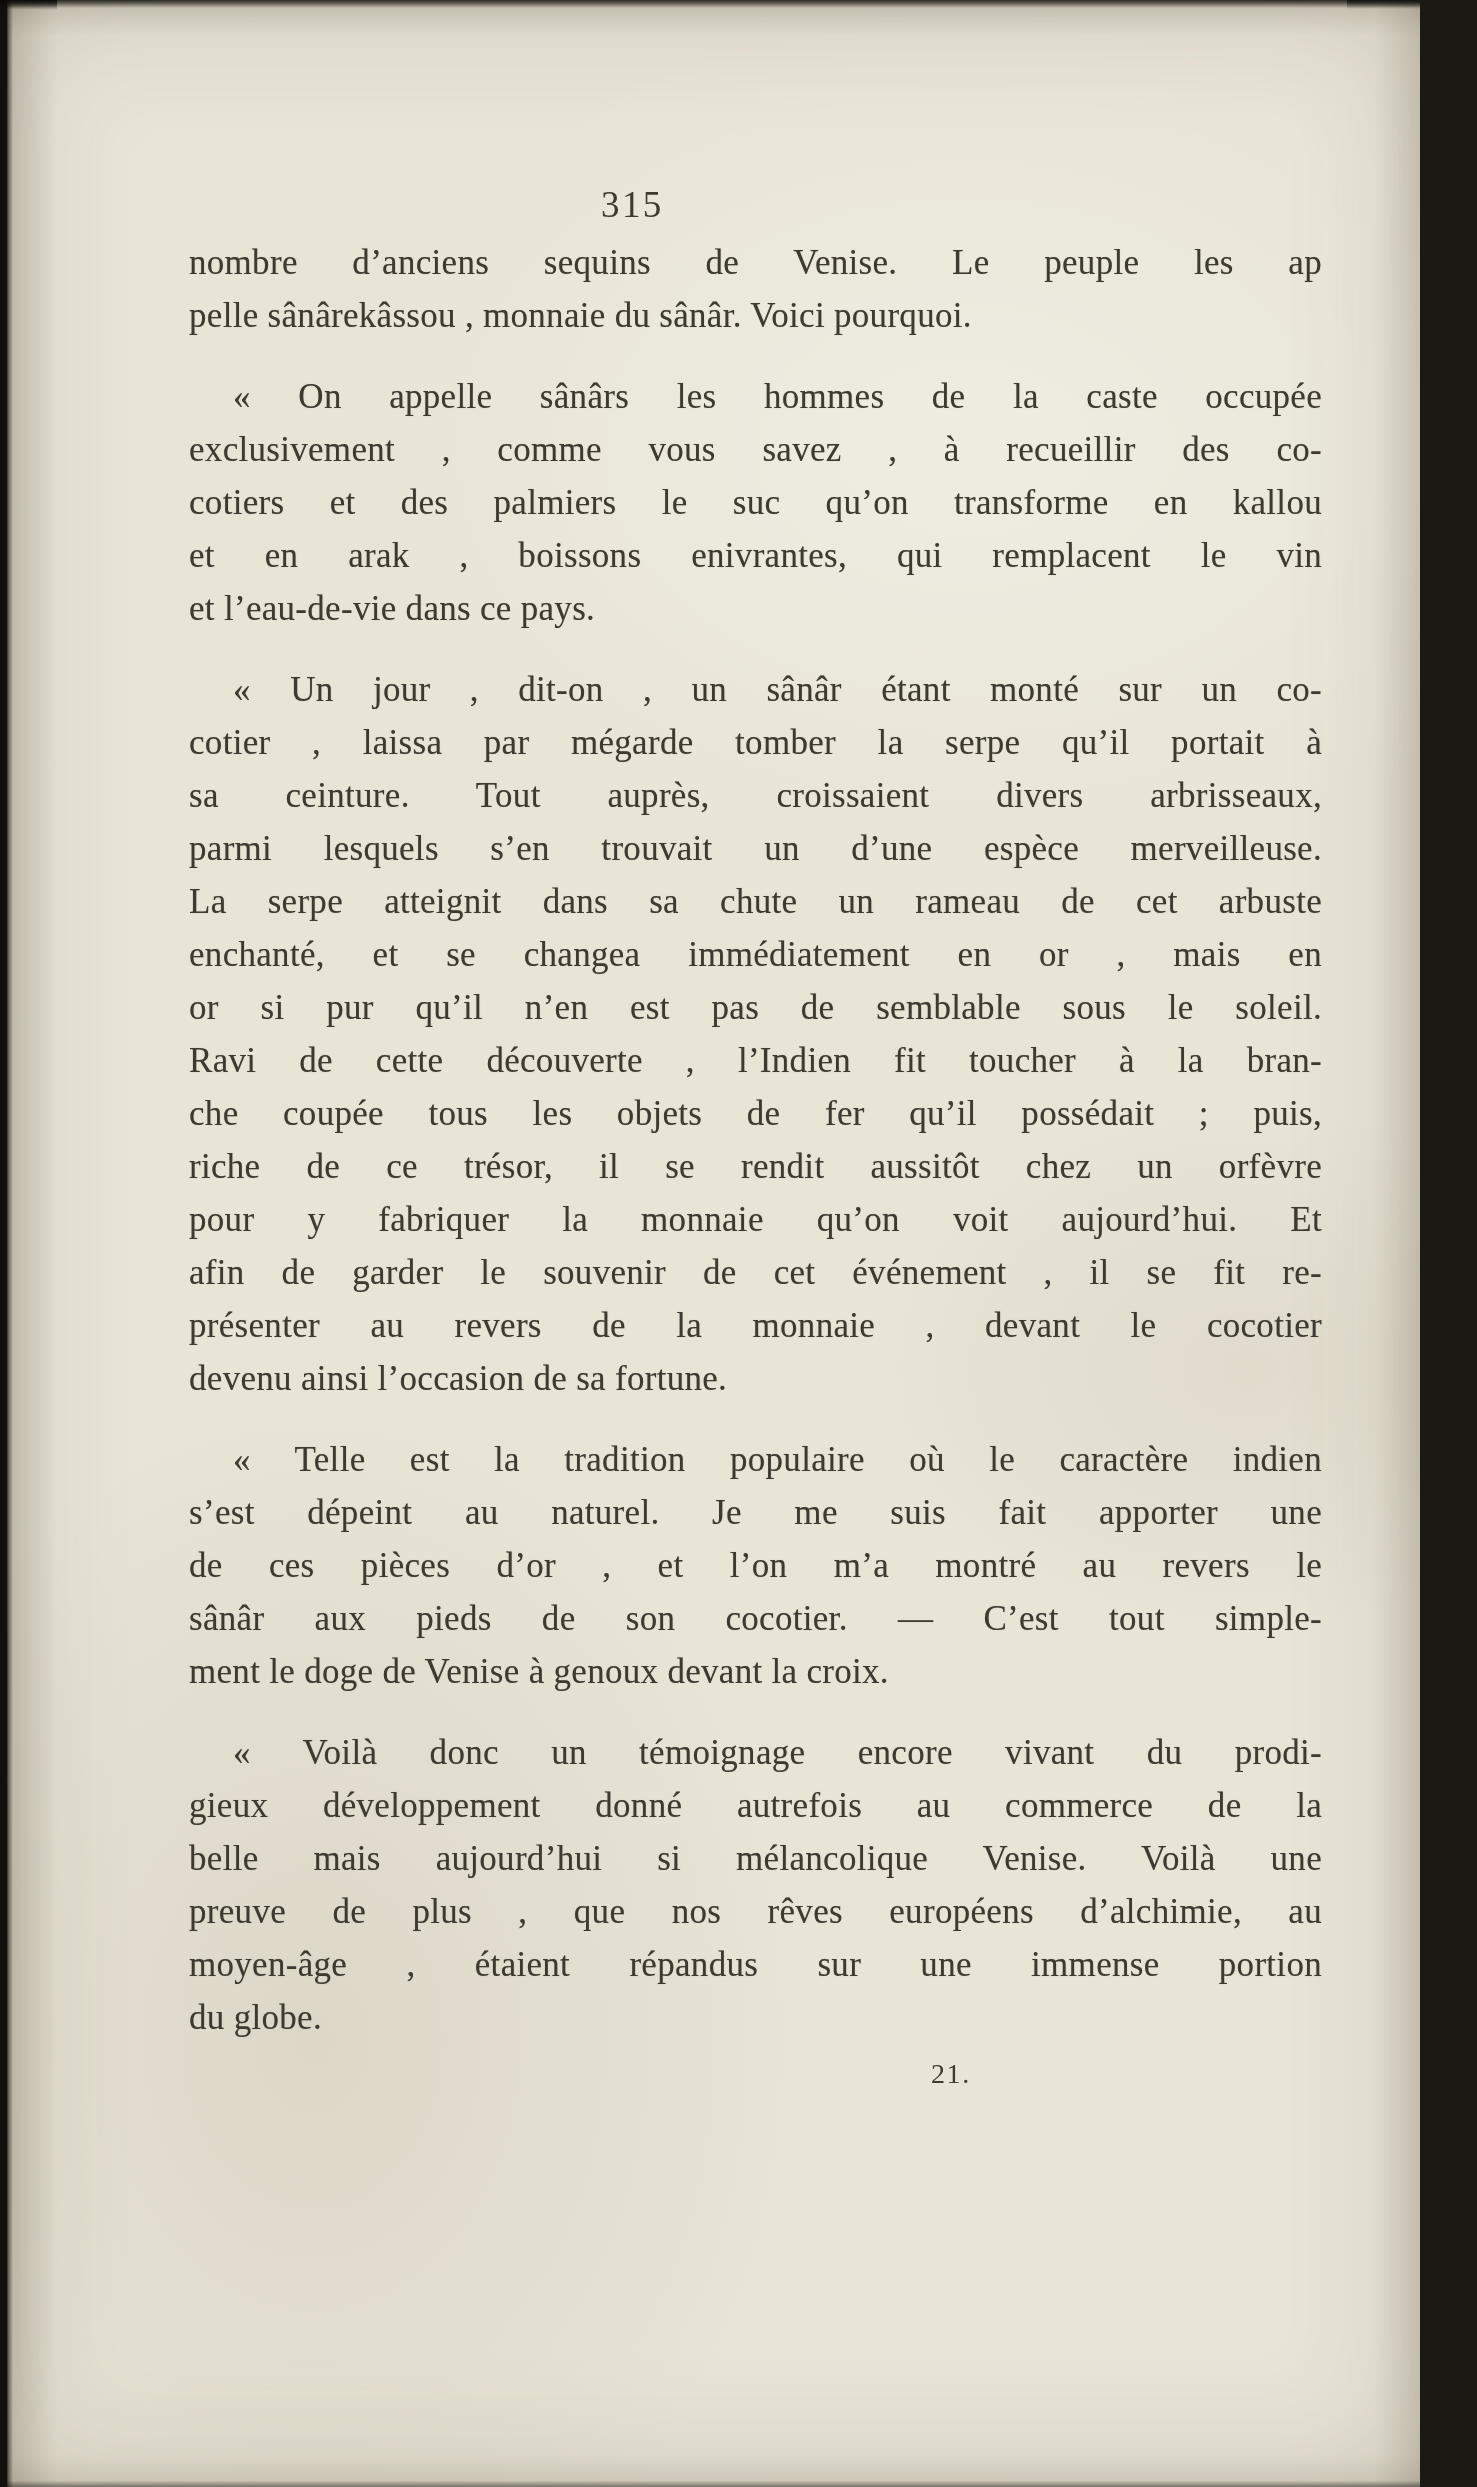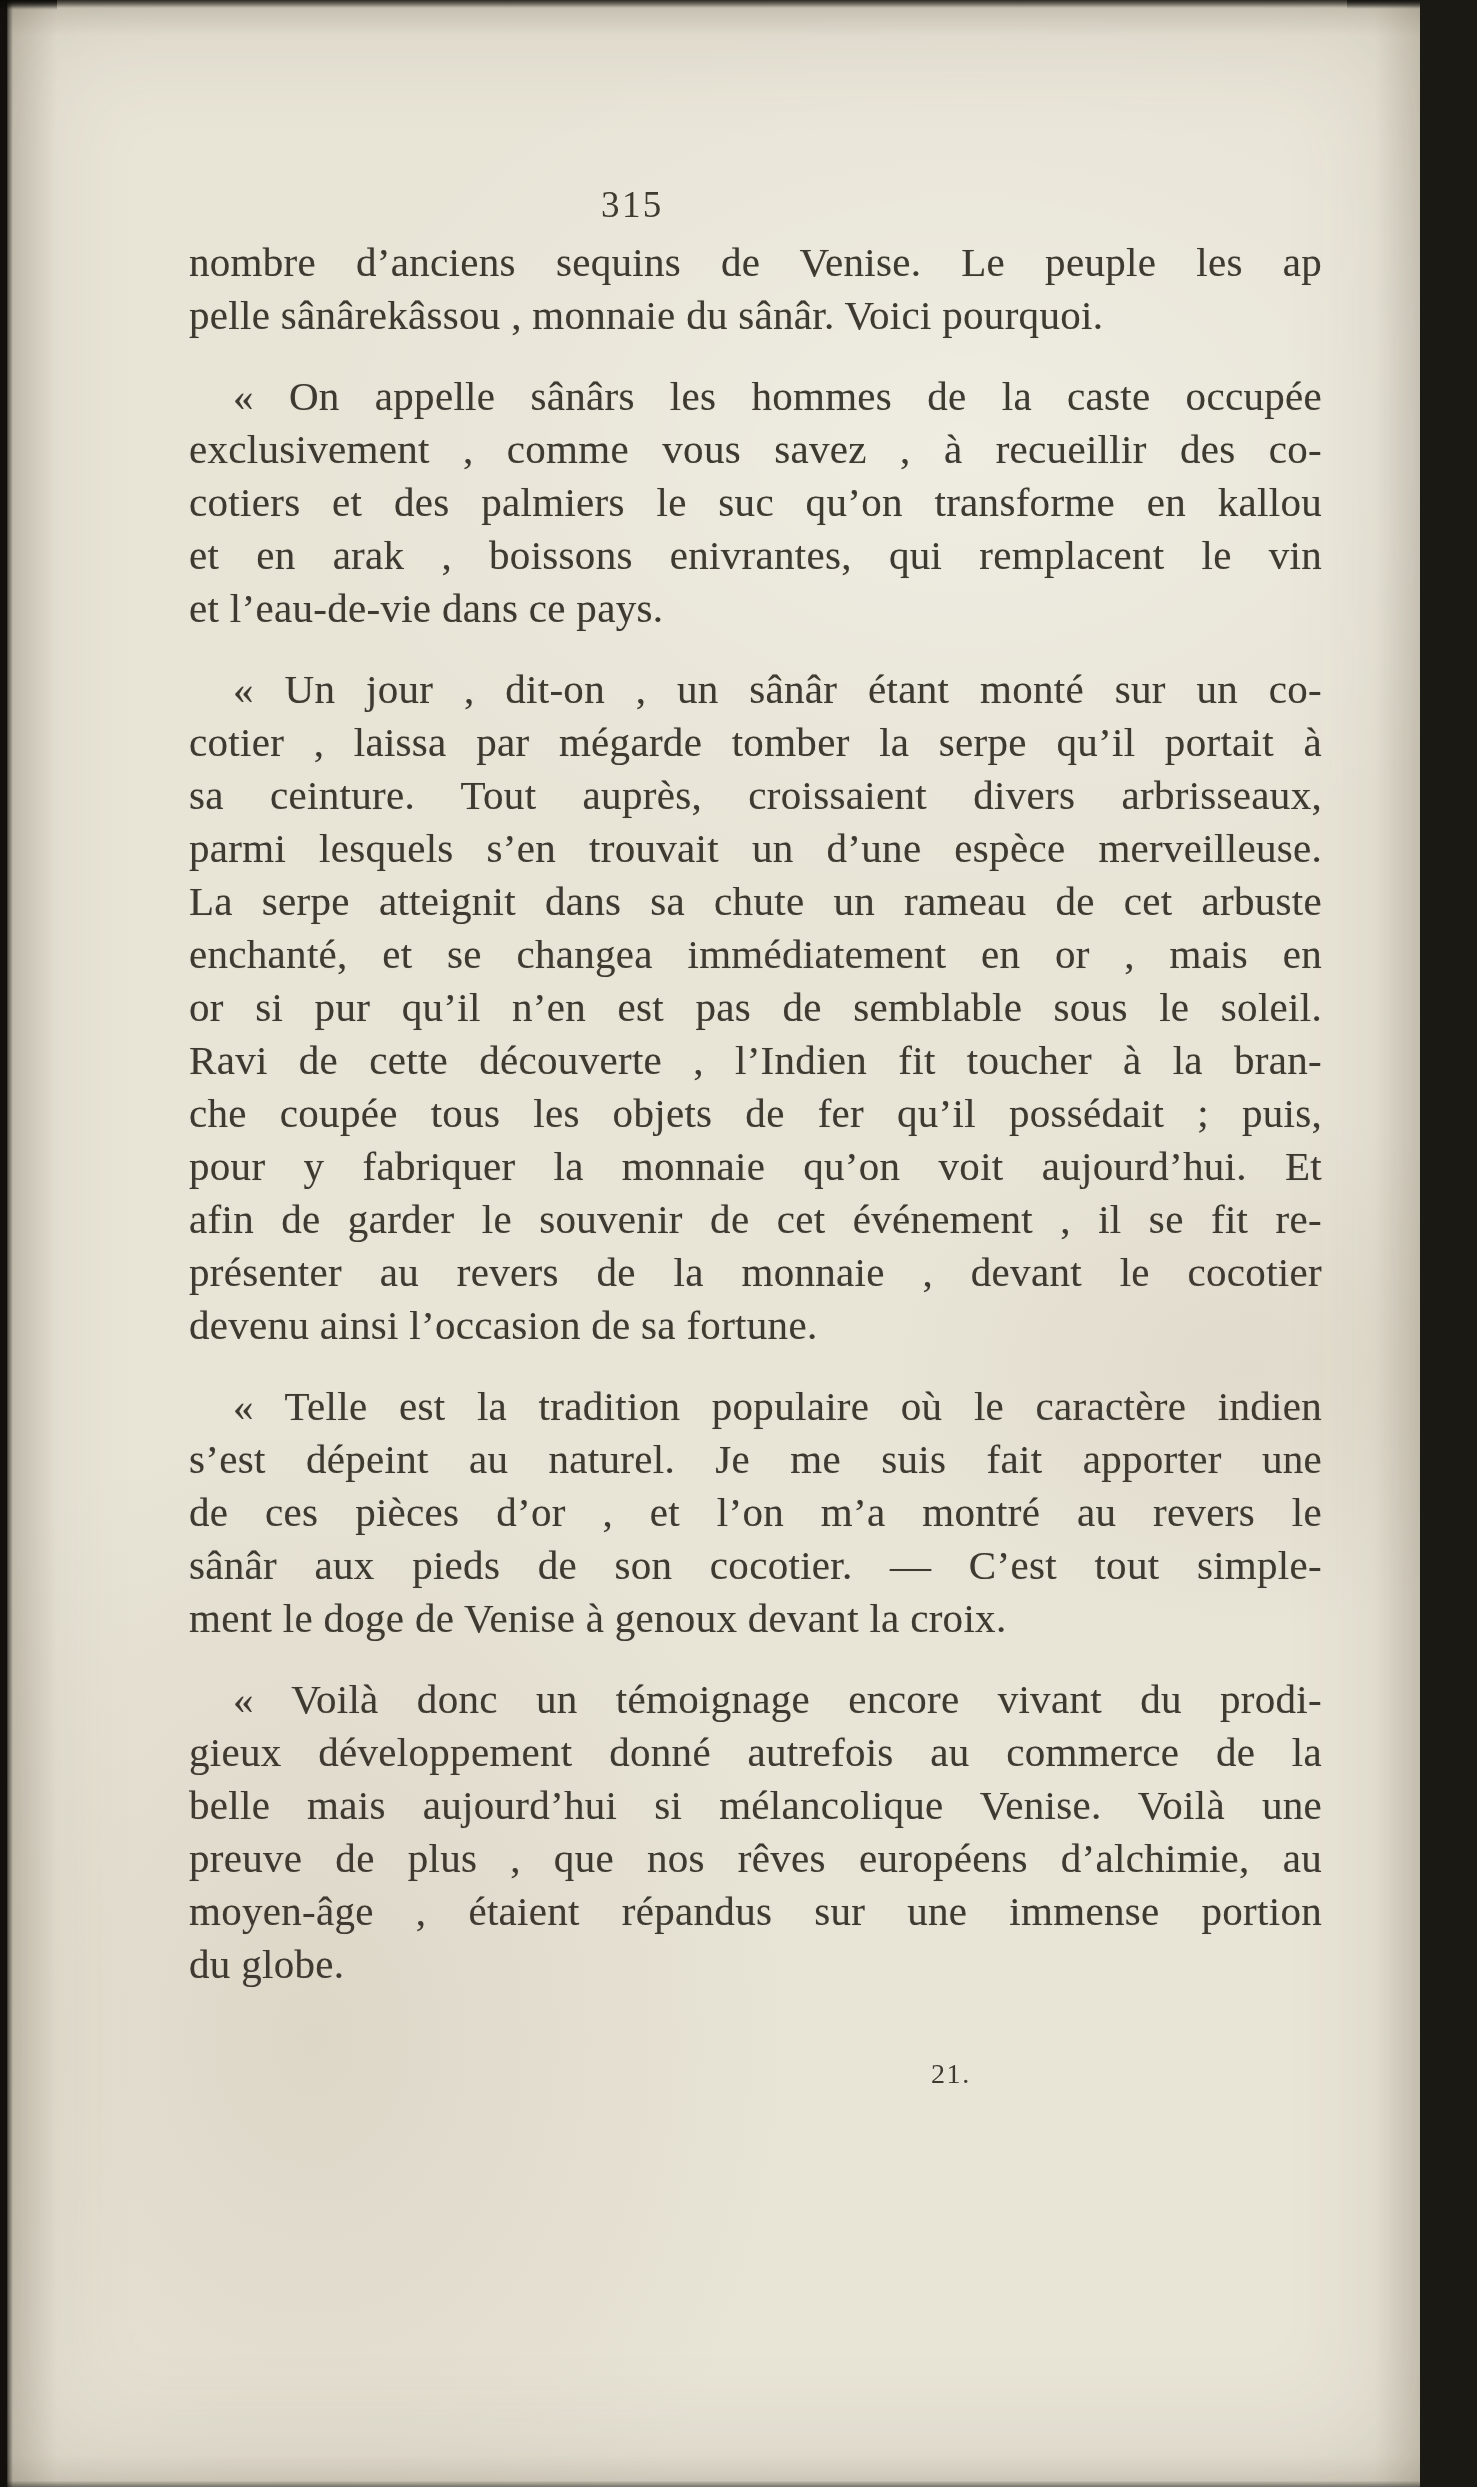"nombre d’anciens sequins de Venise." .text-block { font-size: 41px -> 35px }
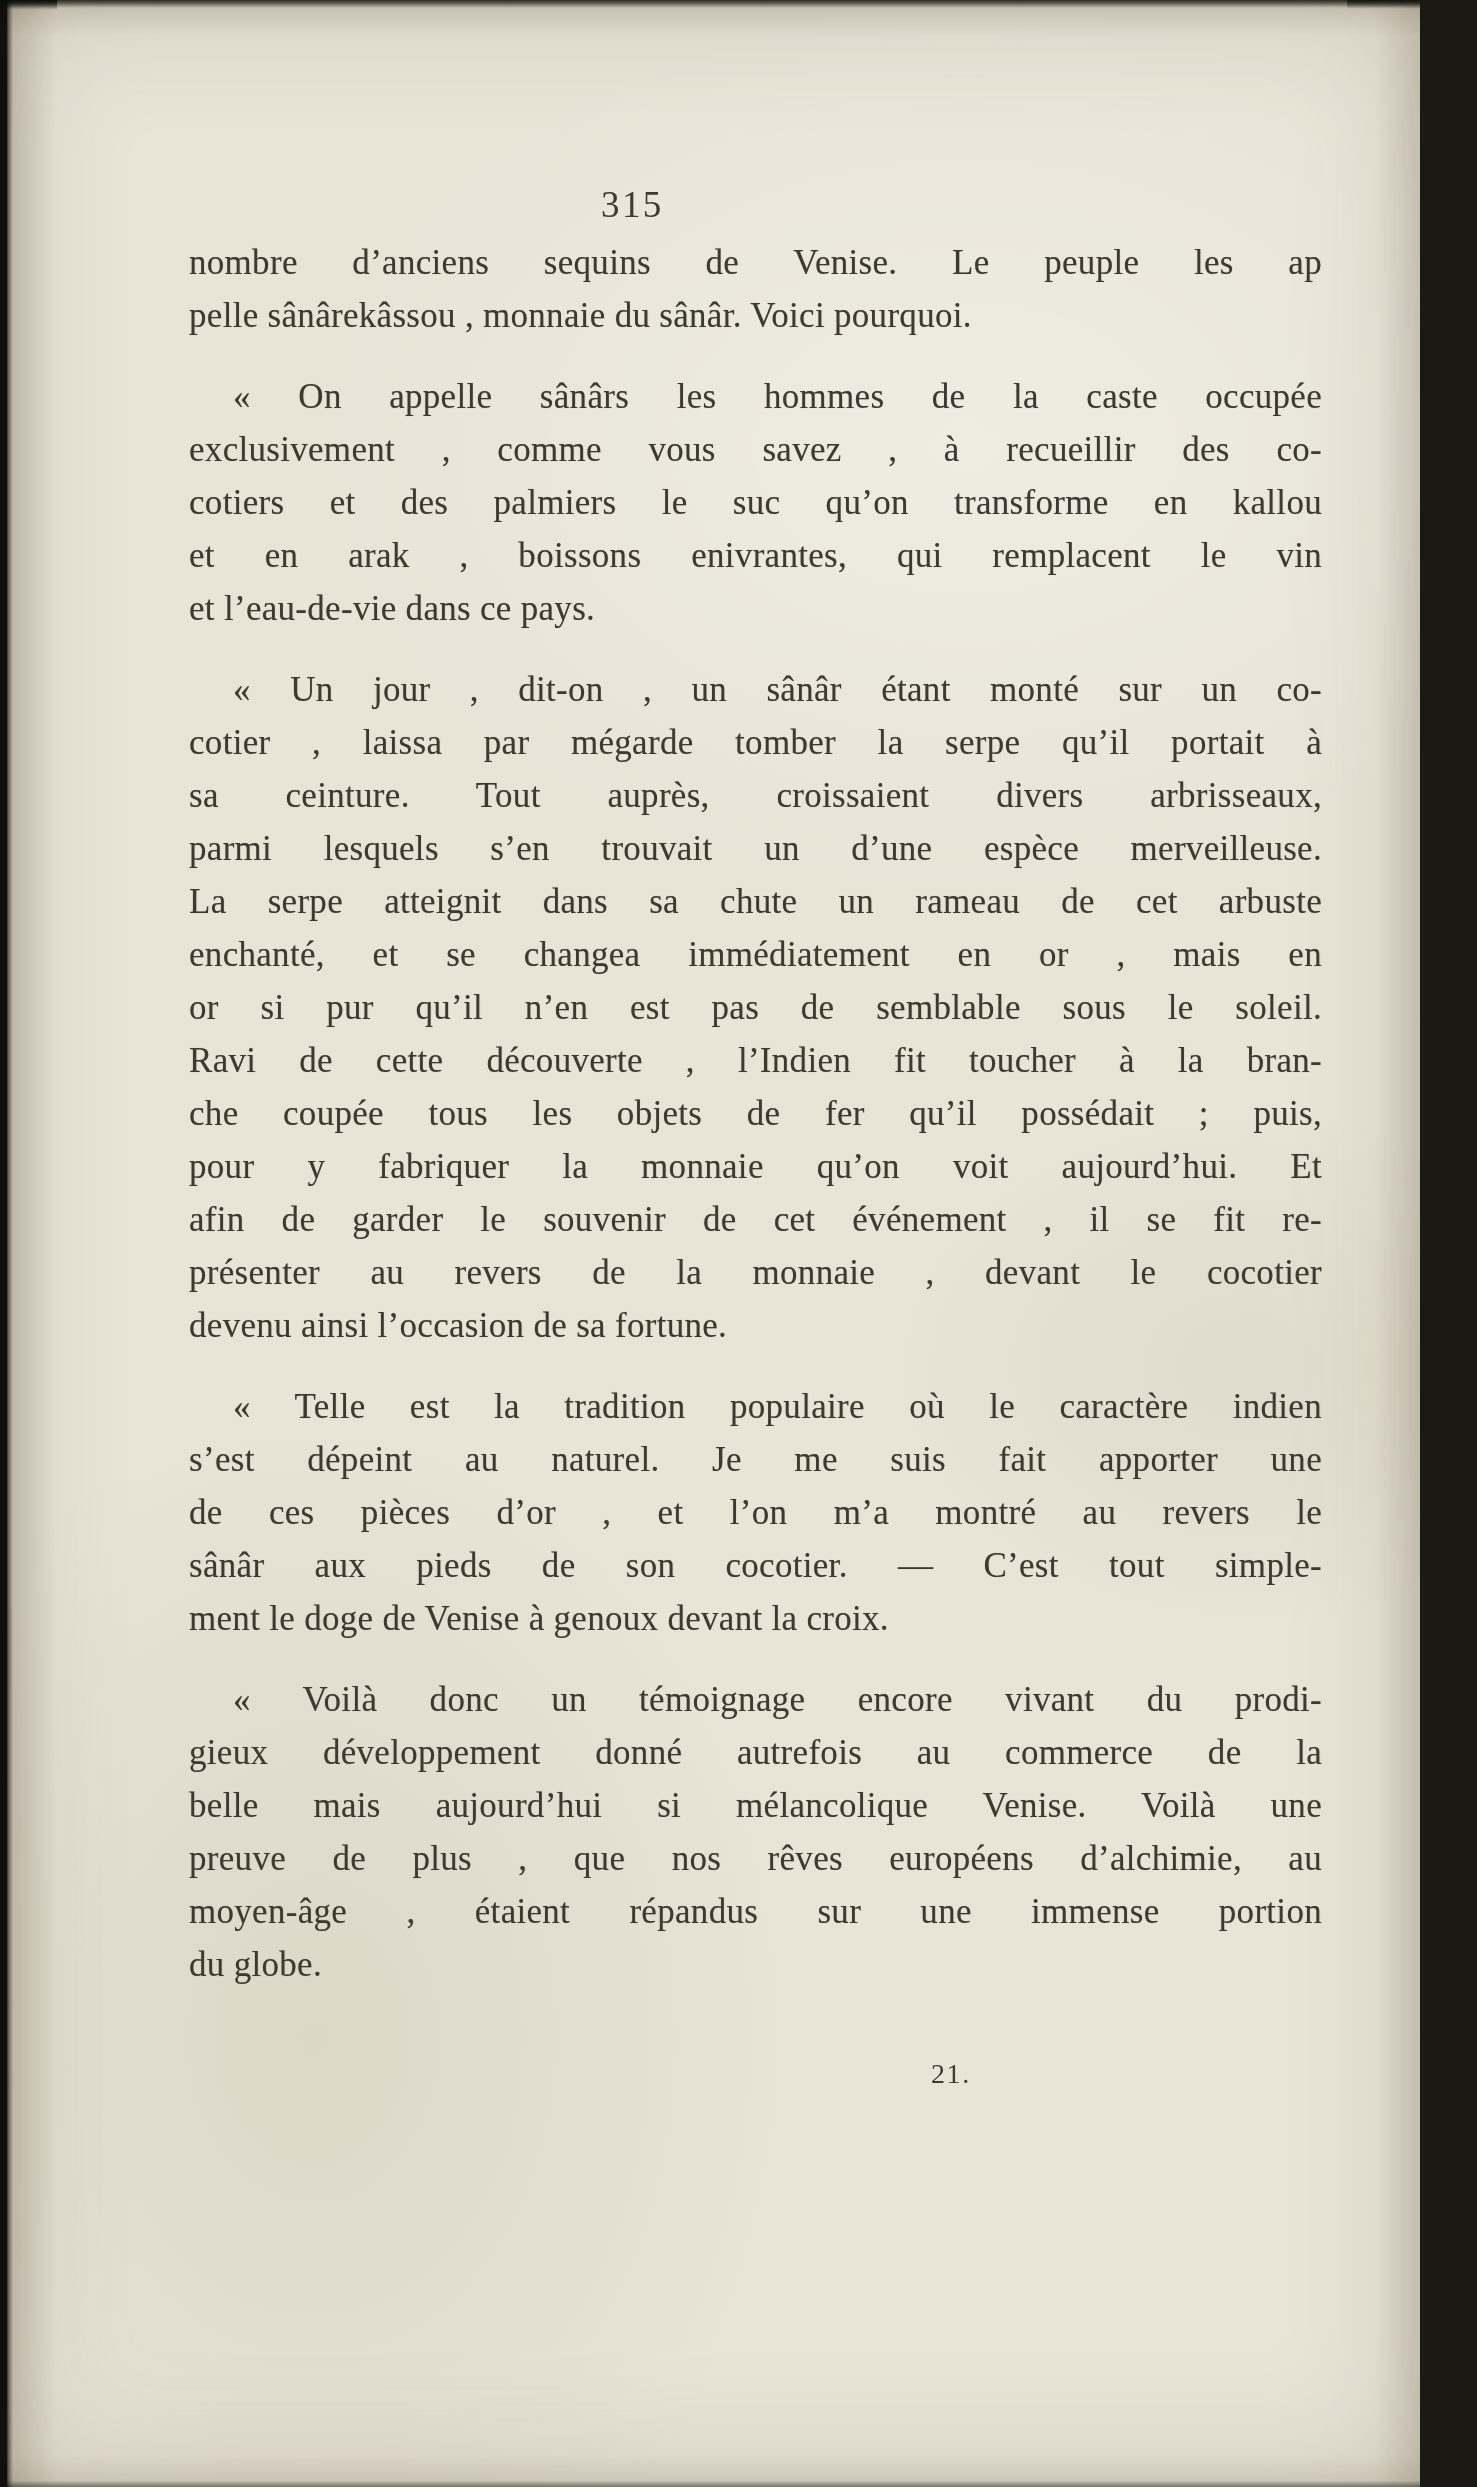"riche de ce trésor, il" div.line { html: none -> <div><span>riche de ce trésor, il se rendit aussitôt chez un orfèvre</span></div> }
